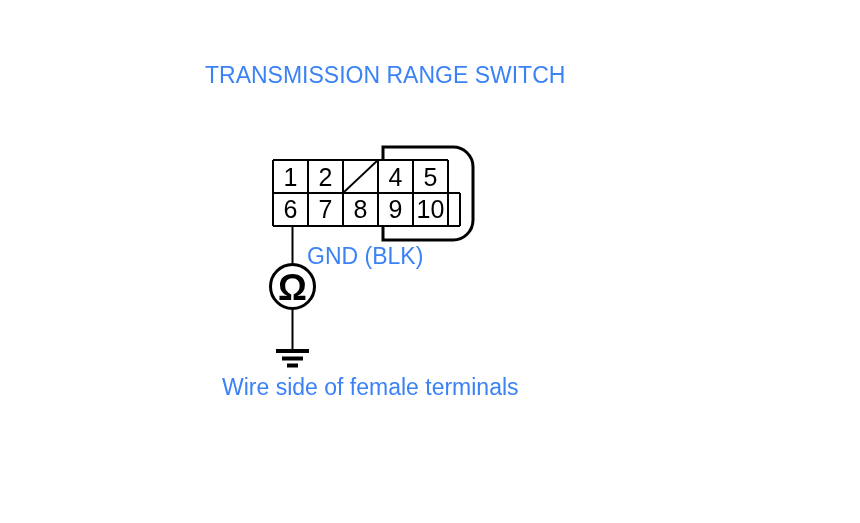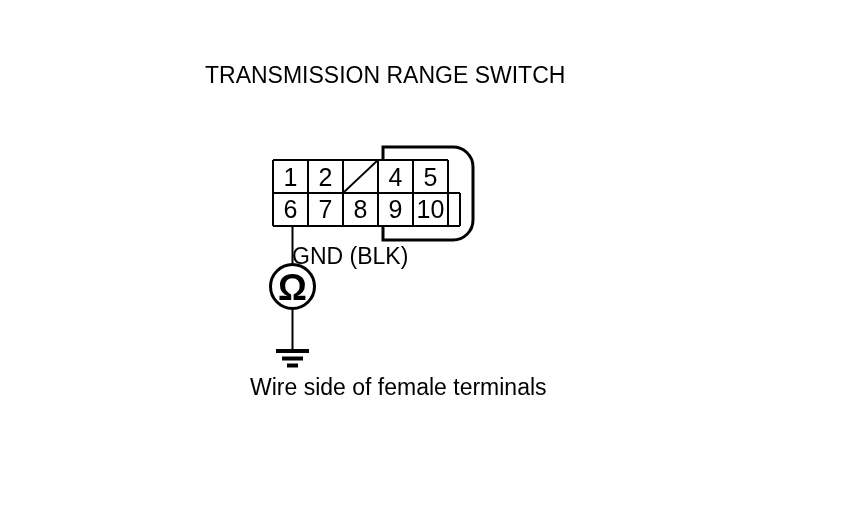"TRANSMISSION RANGE SWITCH" .canvas { color: #000000 -> #3b82f6 }
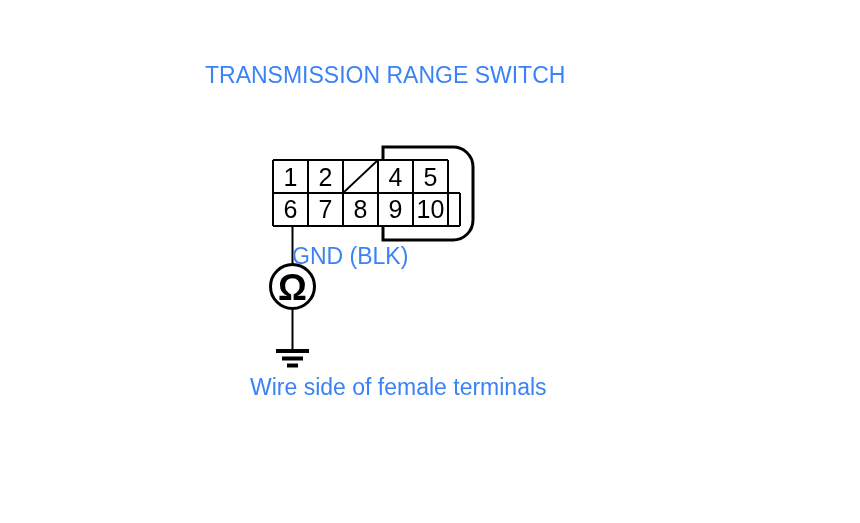"GND (BLK)" .gnd-label { left: 292px -> 307px }
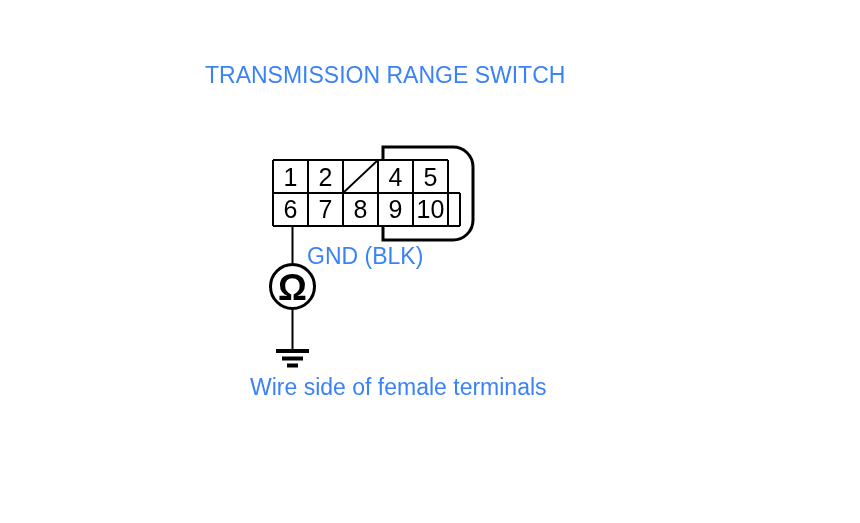"Wire side of female terminals" .caption { margin-left: 28px -> none }
